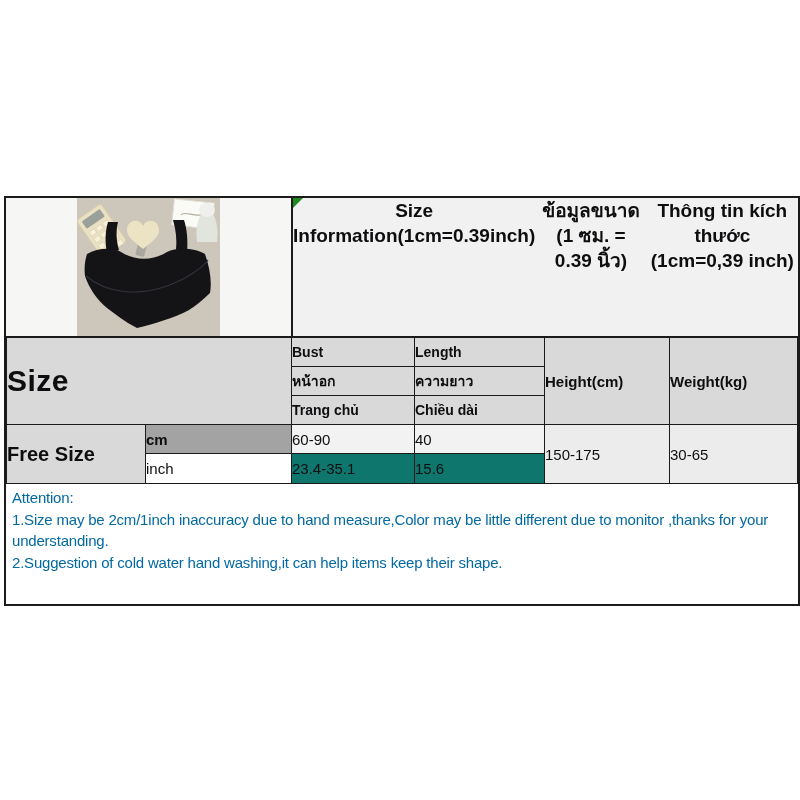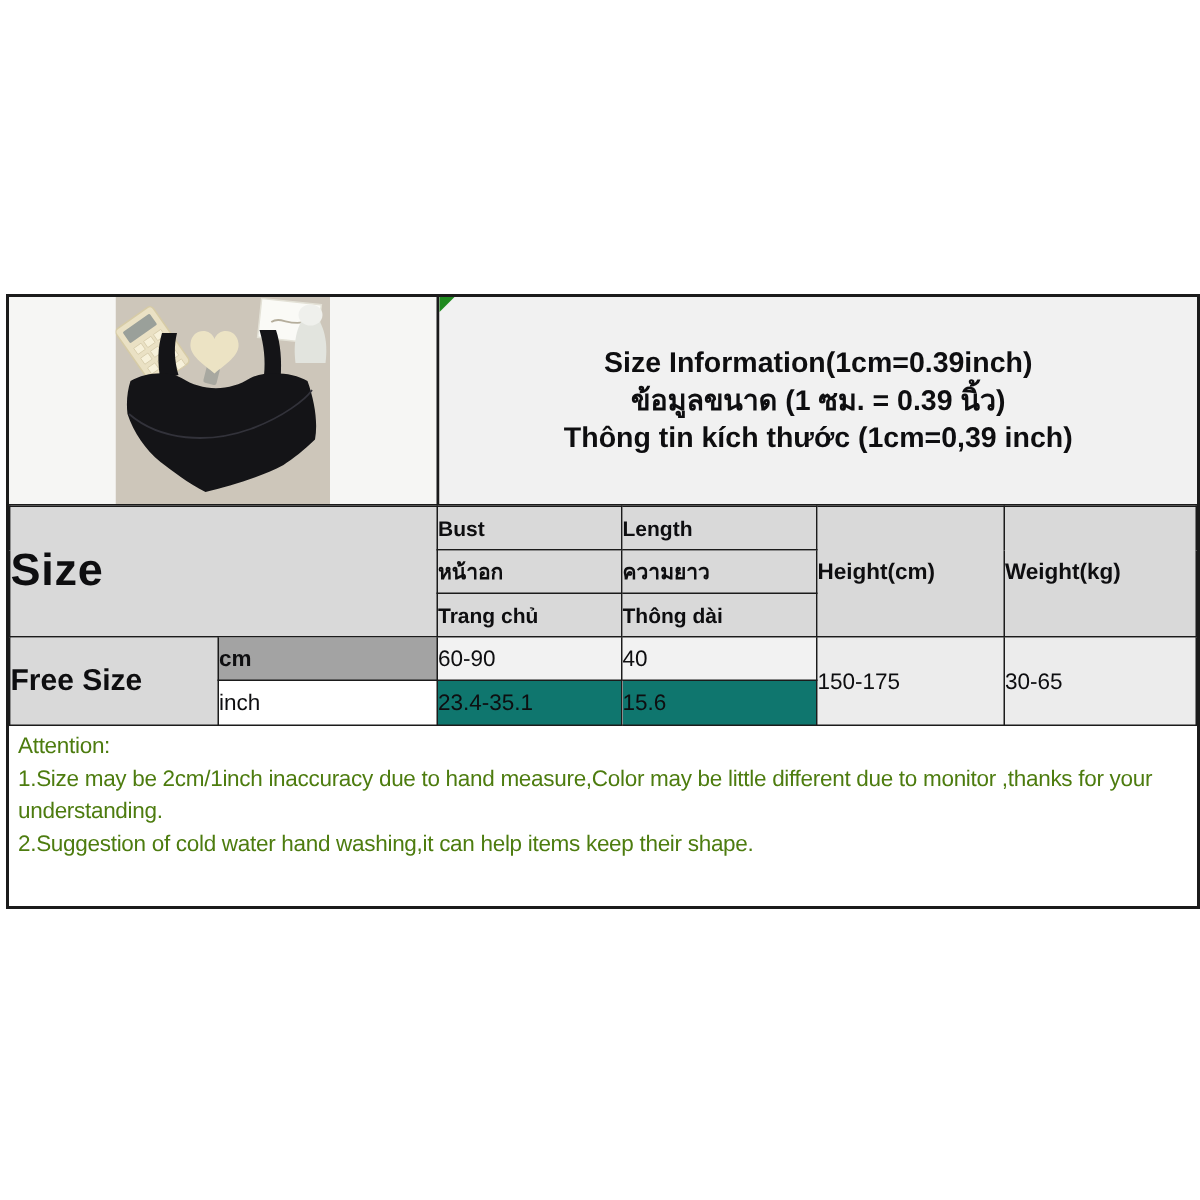"Size Information(1cm=0.39inch)" .title-cell { flex-direction: column -> row }
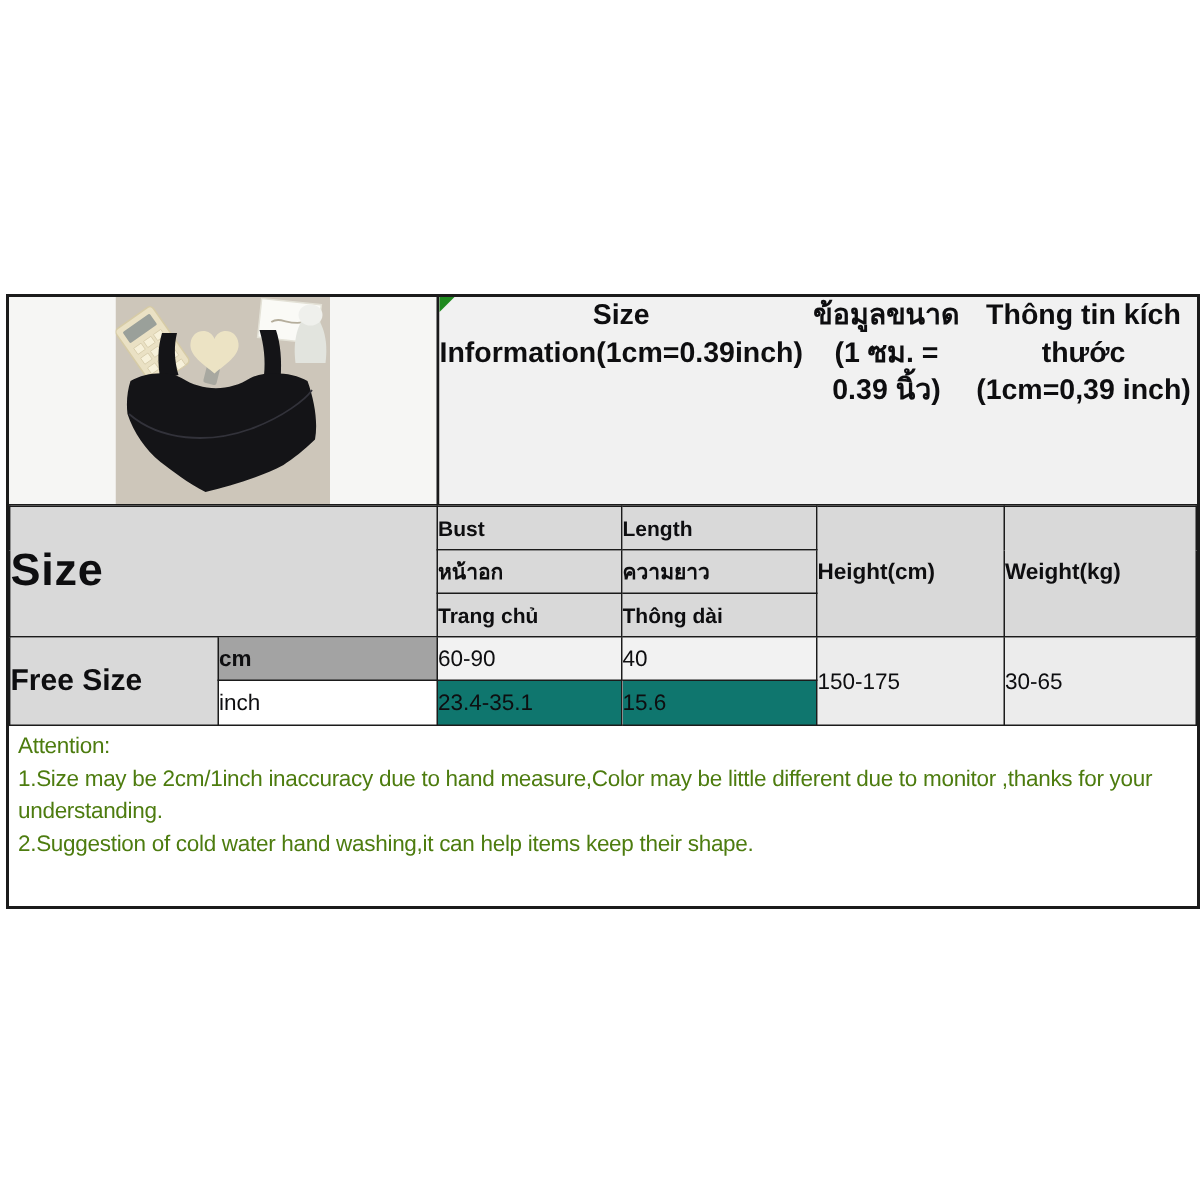"Thông dài" td.cell-gray { text: Thông -> Chiều }
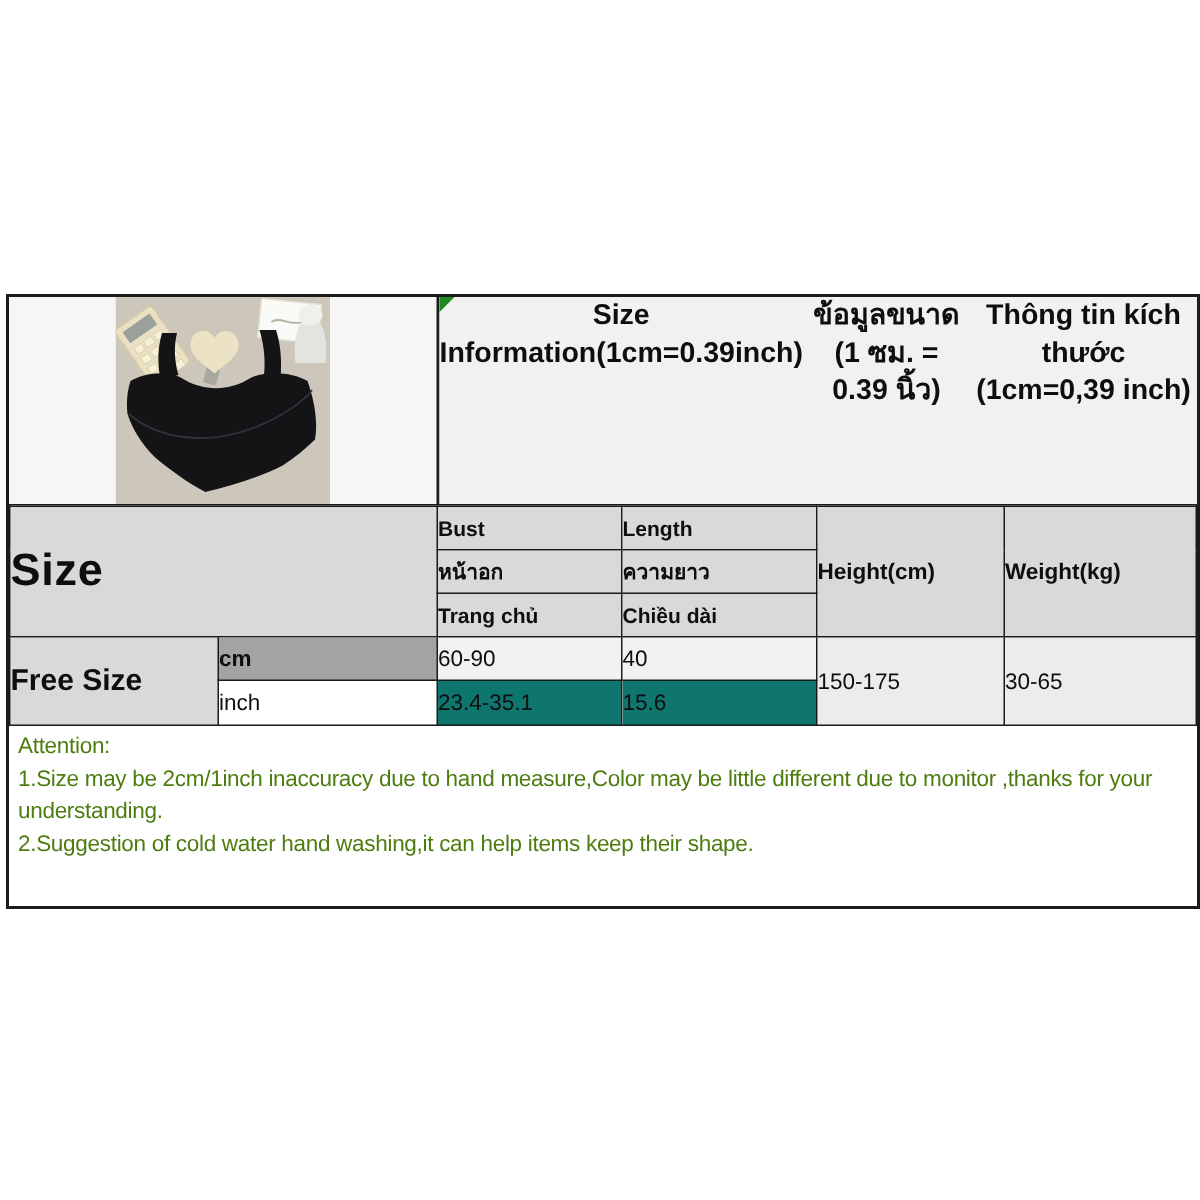"Attention:" .attention { color: #4d7c0f -> #0369a1 }
